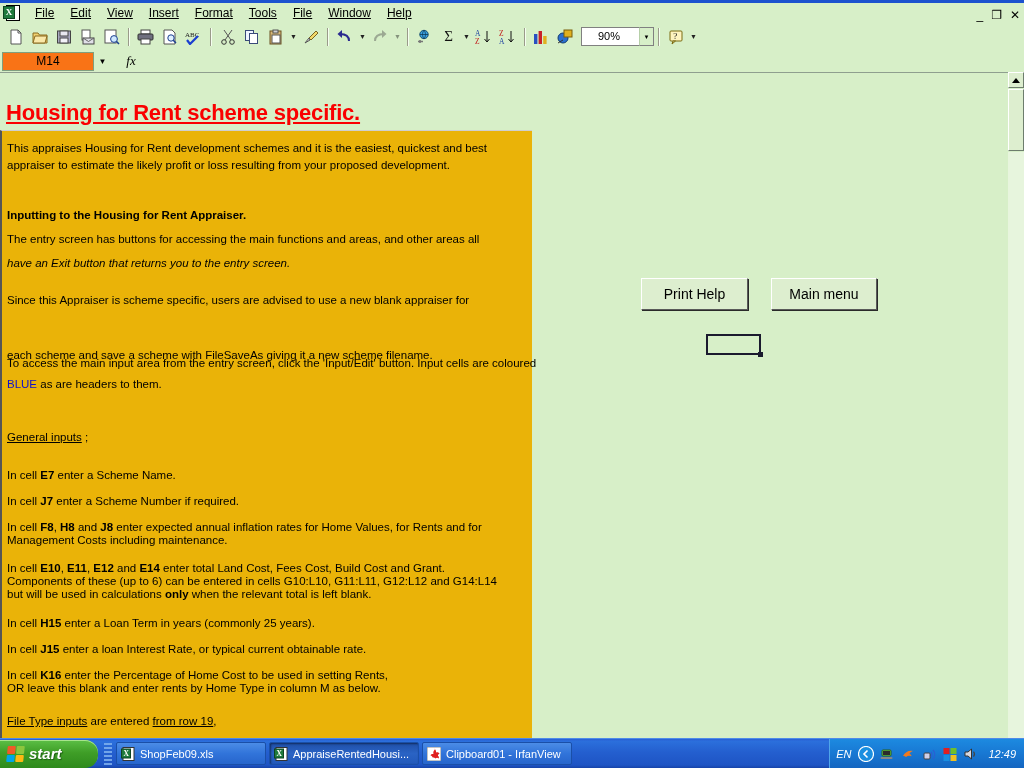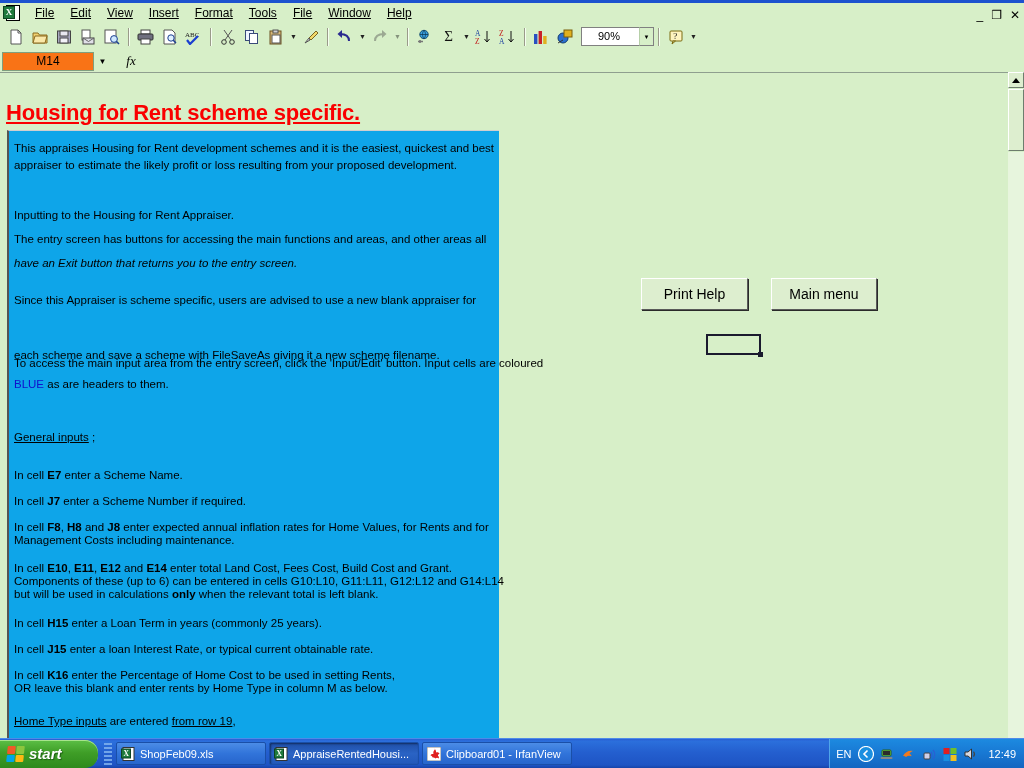"This appraises Housing for Rent" .white-panel { background: #0ea5e9 -> #eab308; left: 7px -> 0px; width: 492px -> 532px }
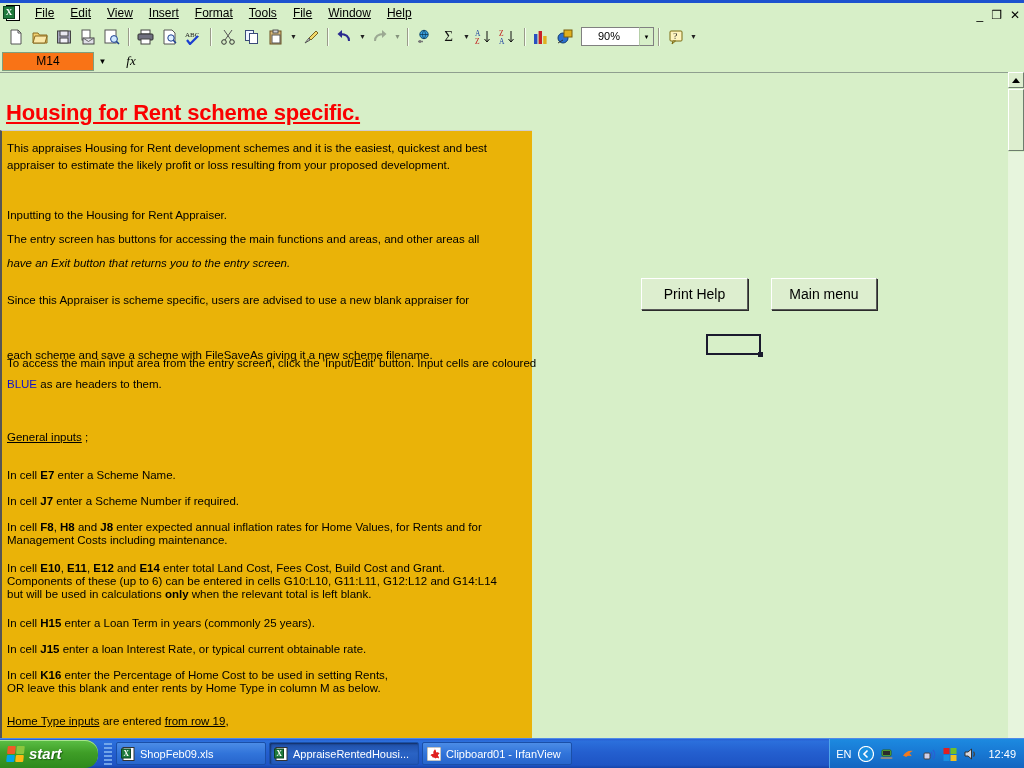"Inputting to the Housing for" div.ln { font-weight: normal -> bold }
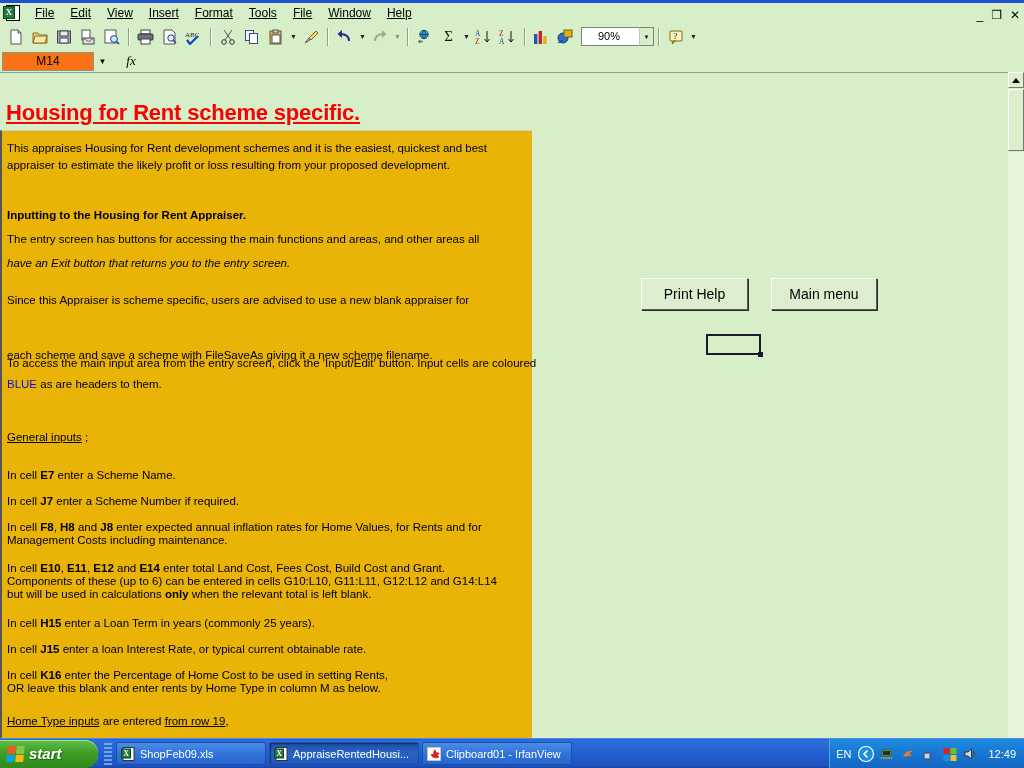"Home Type inputs" span.uline { text: Home -> File }
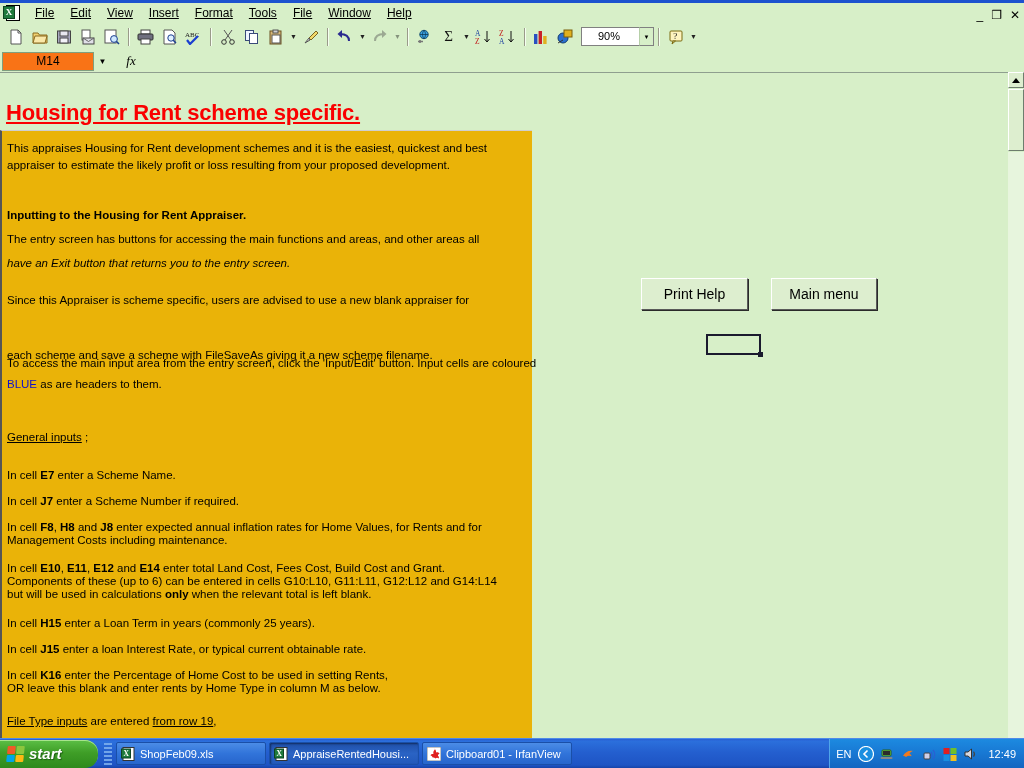"EN" .tray { font-style: none -> italic }
